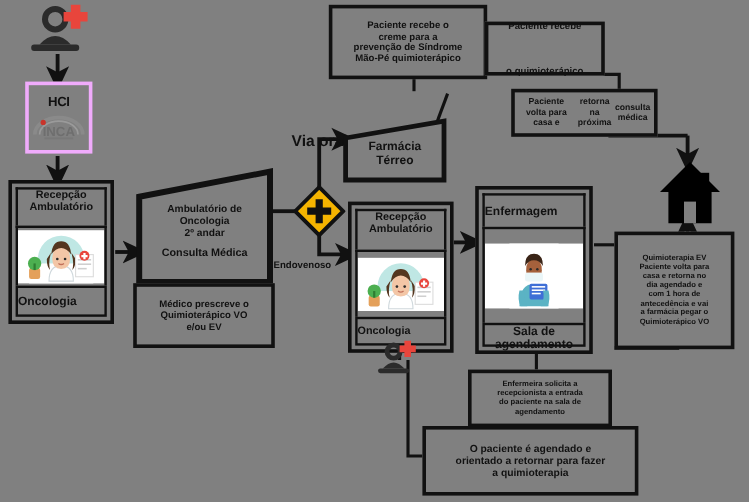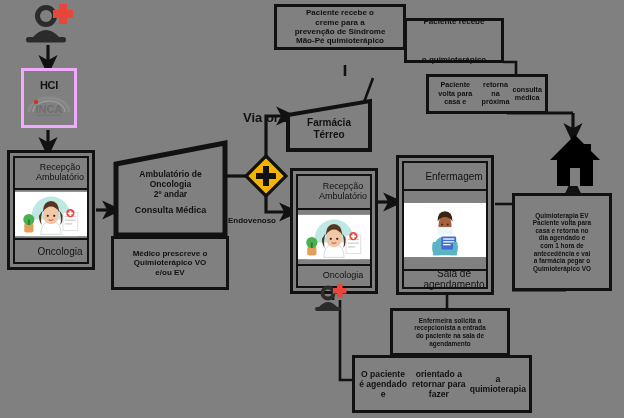"Paciente recebe o" div.txtbox { height: 46px -> 62px }
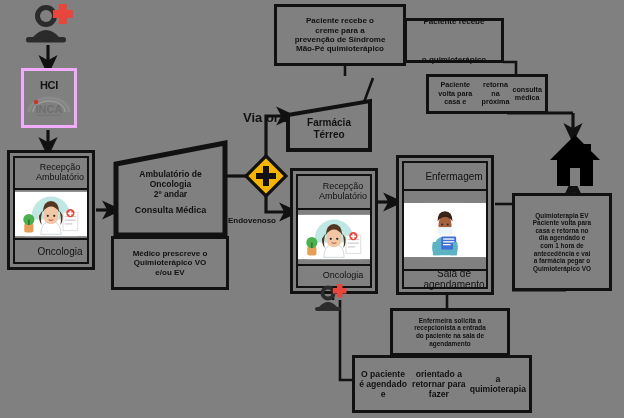"Recepção" .stack .cell { font-weight: normal -> bold; justify-content: center -> none; padding-left: 18px -> none }
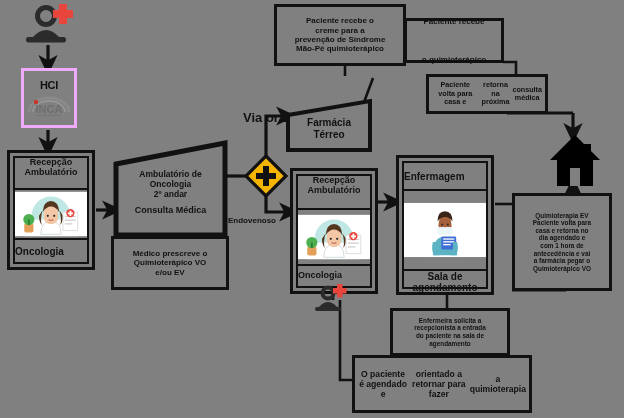"O paciente é agendado e" div.txtbox { flex-direction: none -> column }
